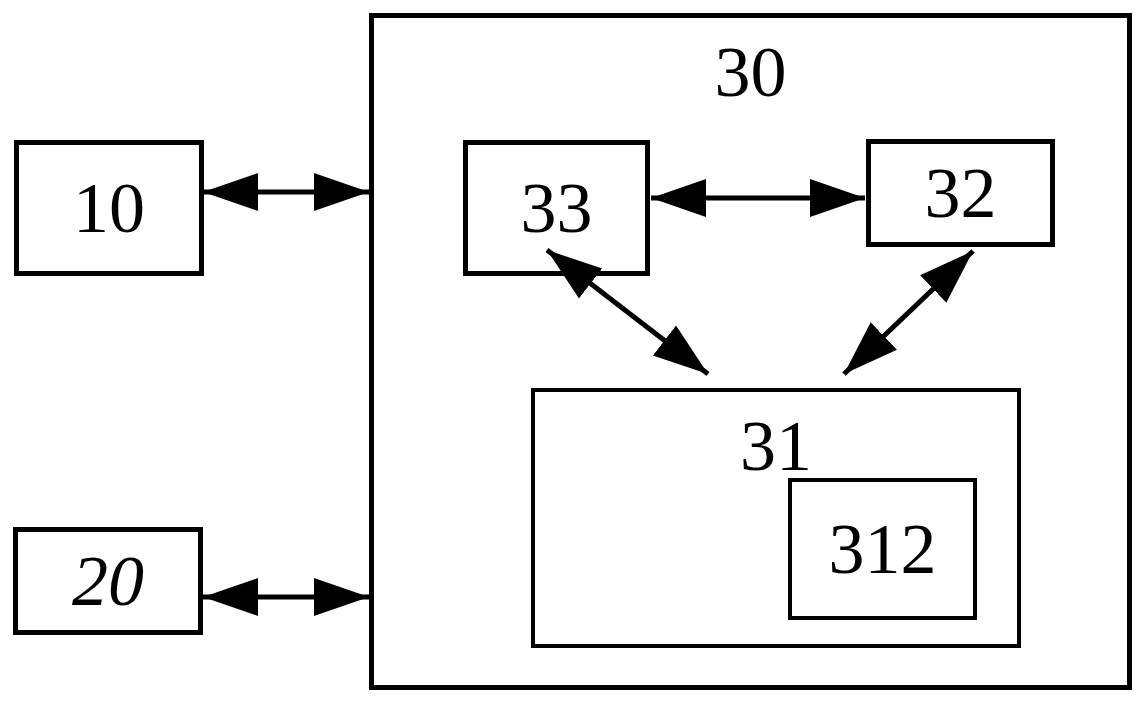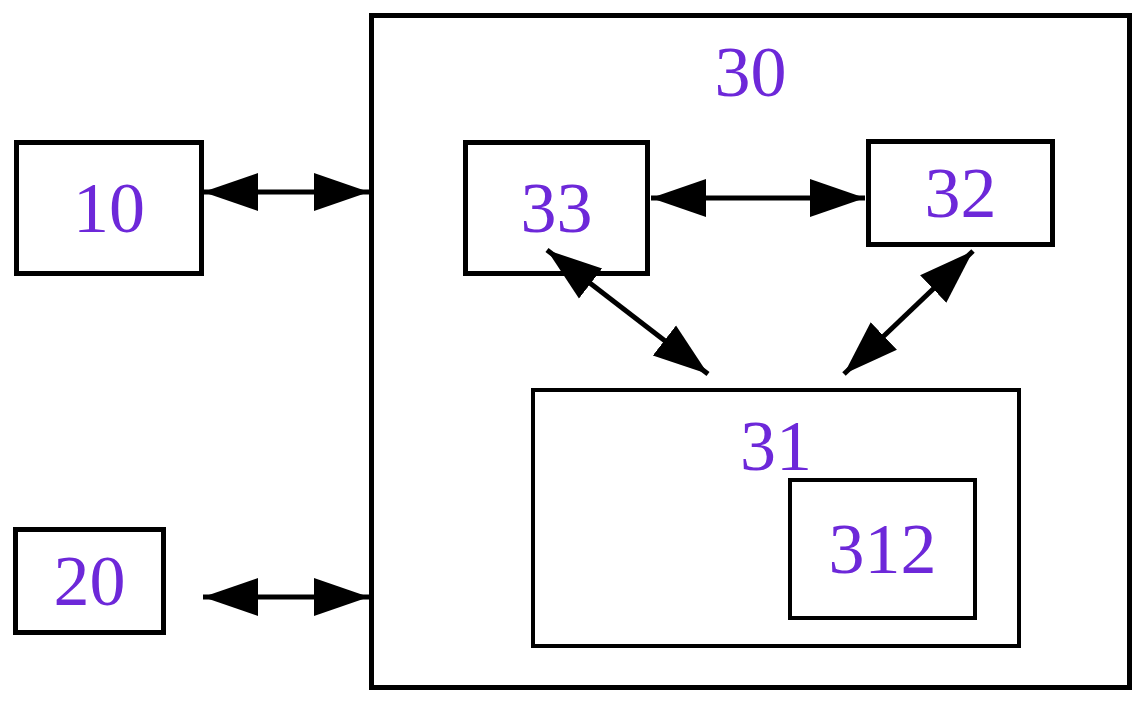"30" .label { color: #6d28d9 -> #000000 }
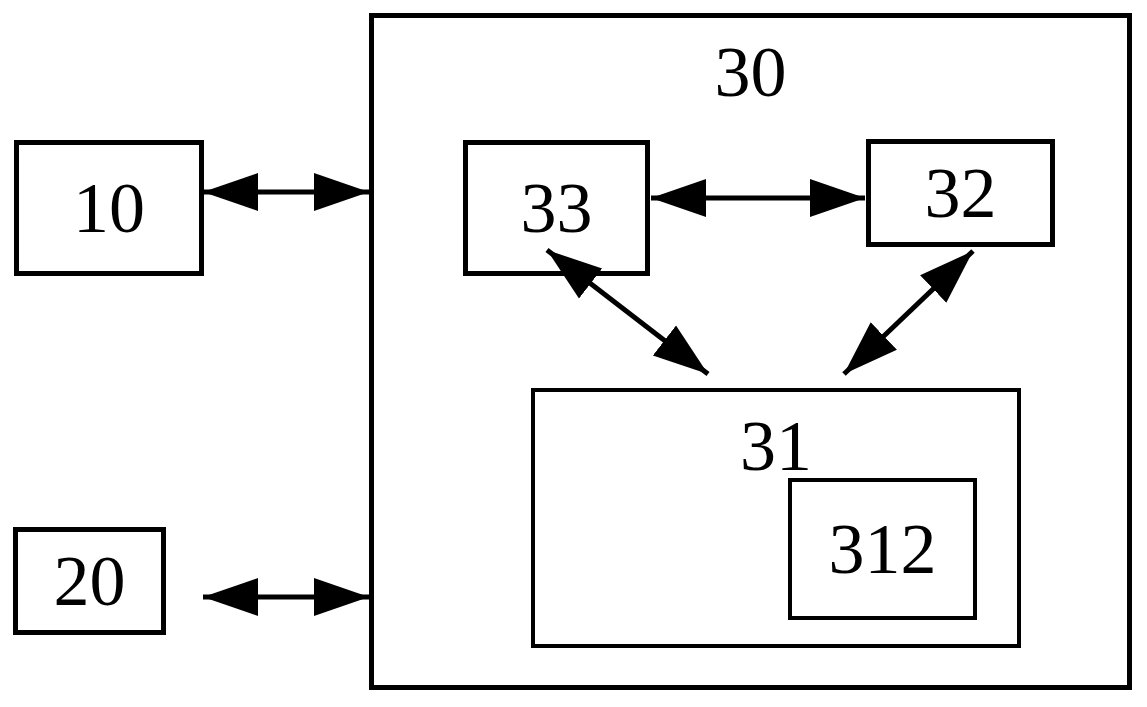"20" #block-20 { font-style: none -> italic; width: 153px -> 190px }
